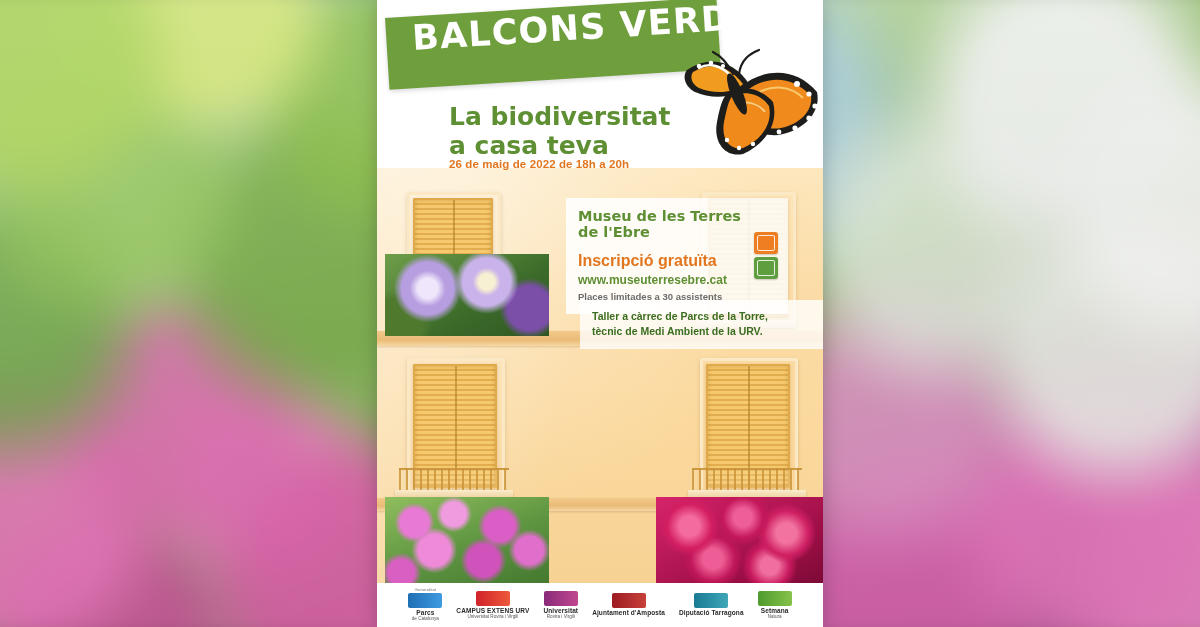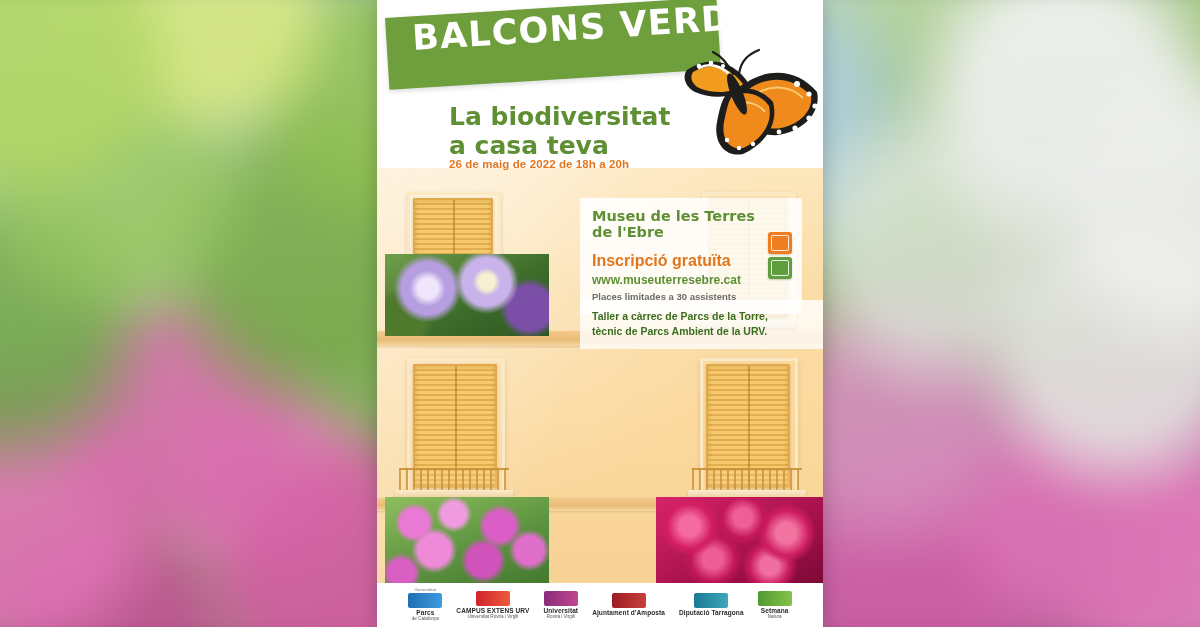"Museu de les Terres de" .info-main { left: 203px -> 189px }
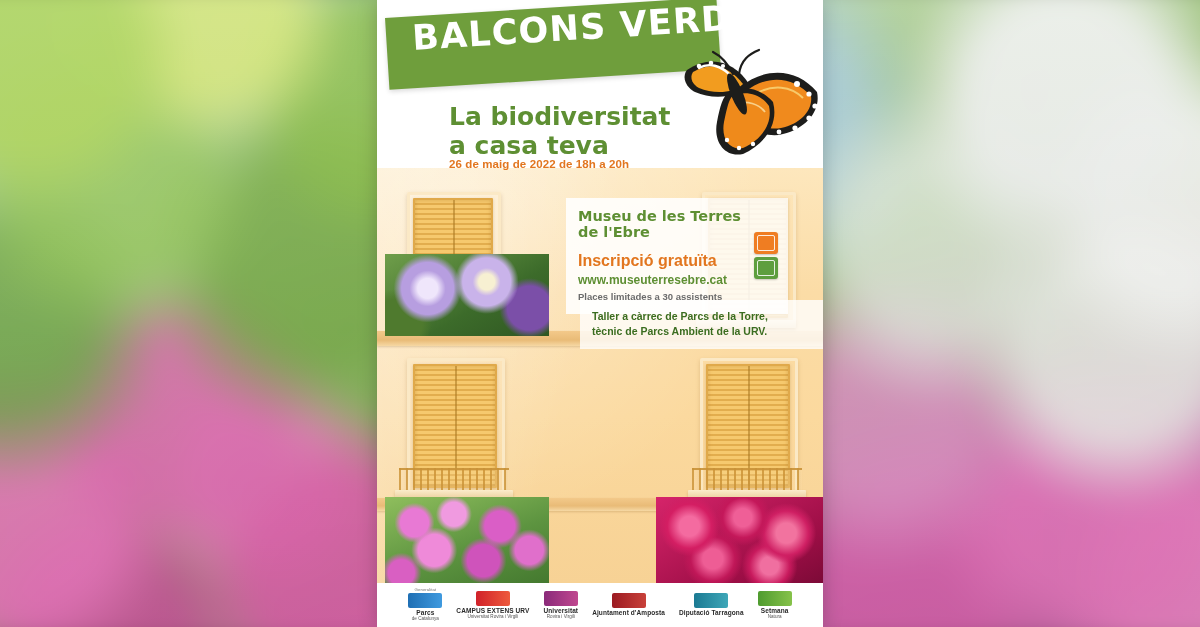"tècnic de Parcs Ambient de" div { text: Parcs -> Medi }
